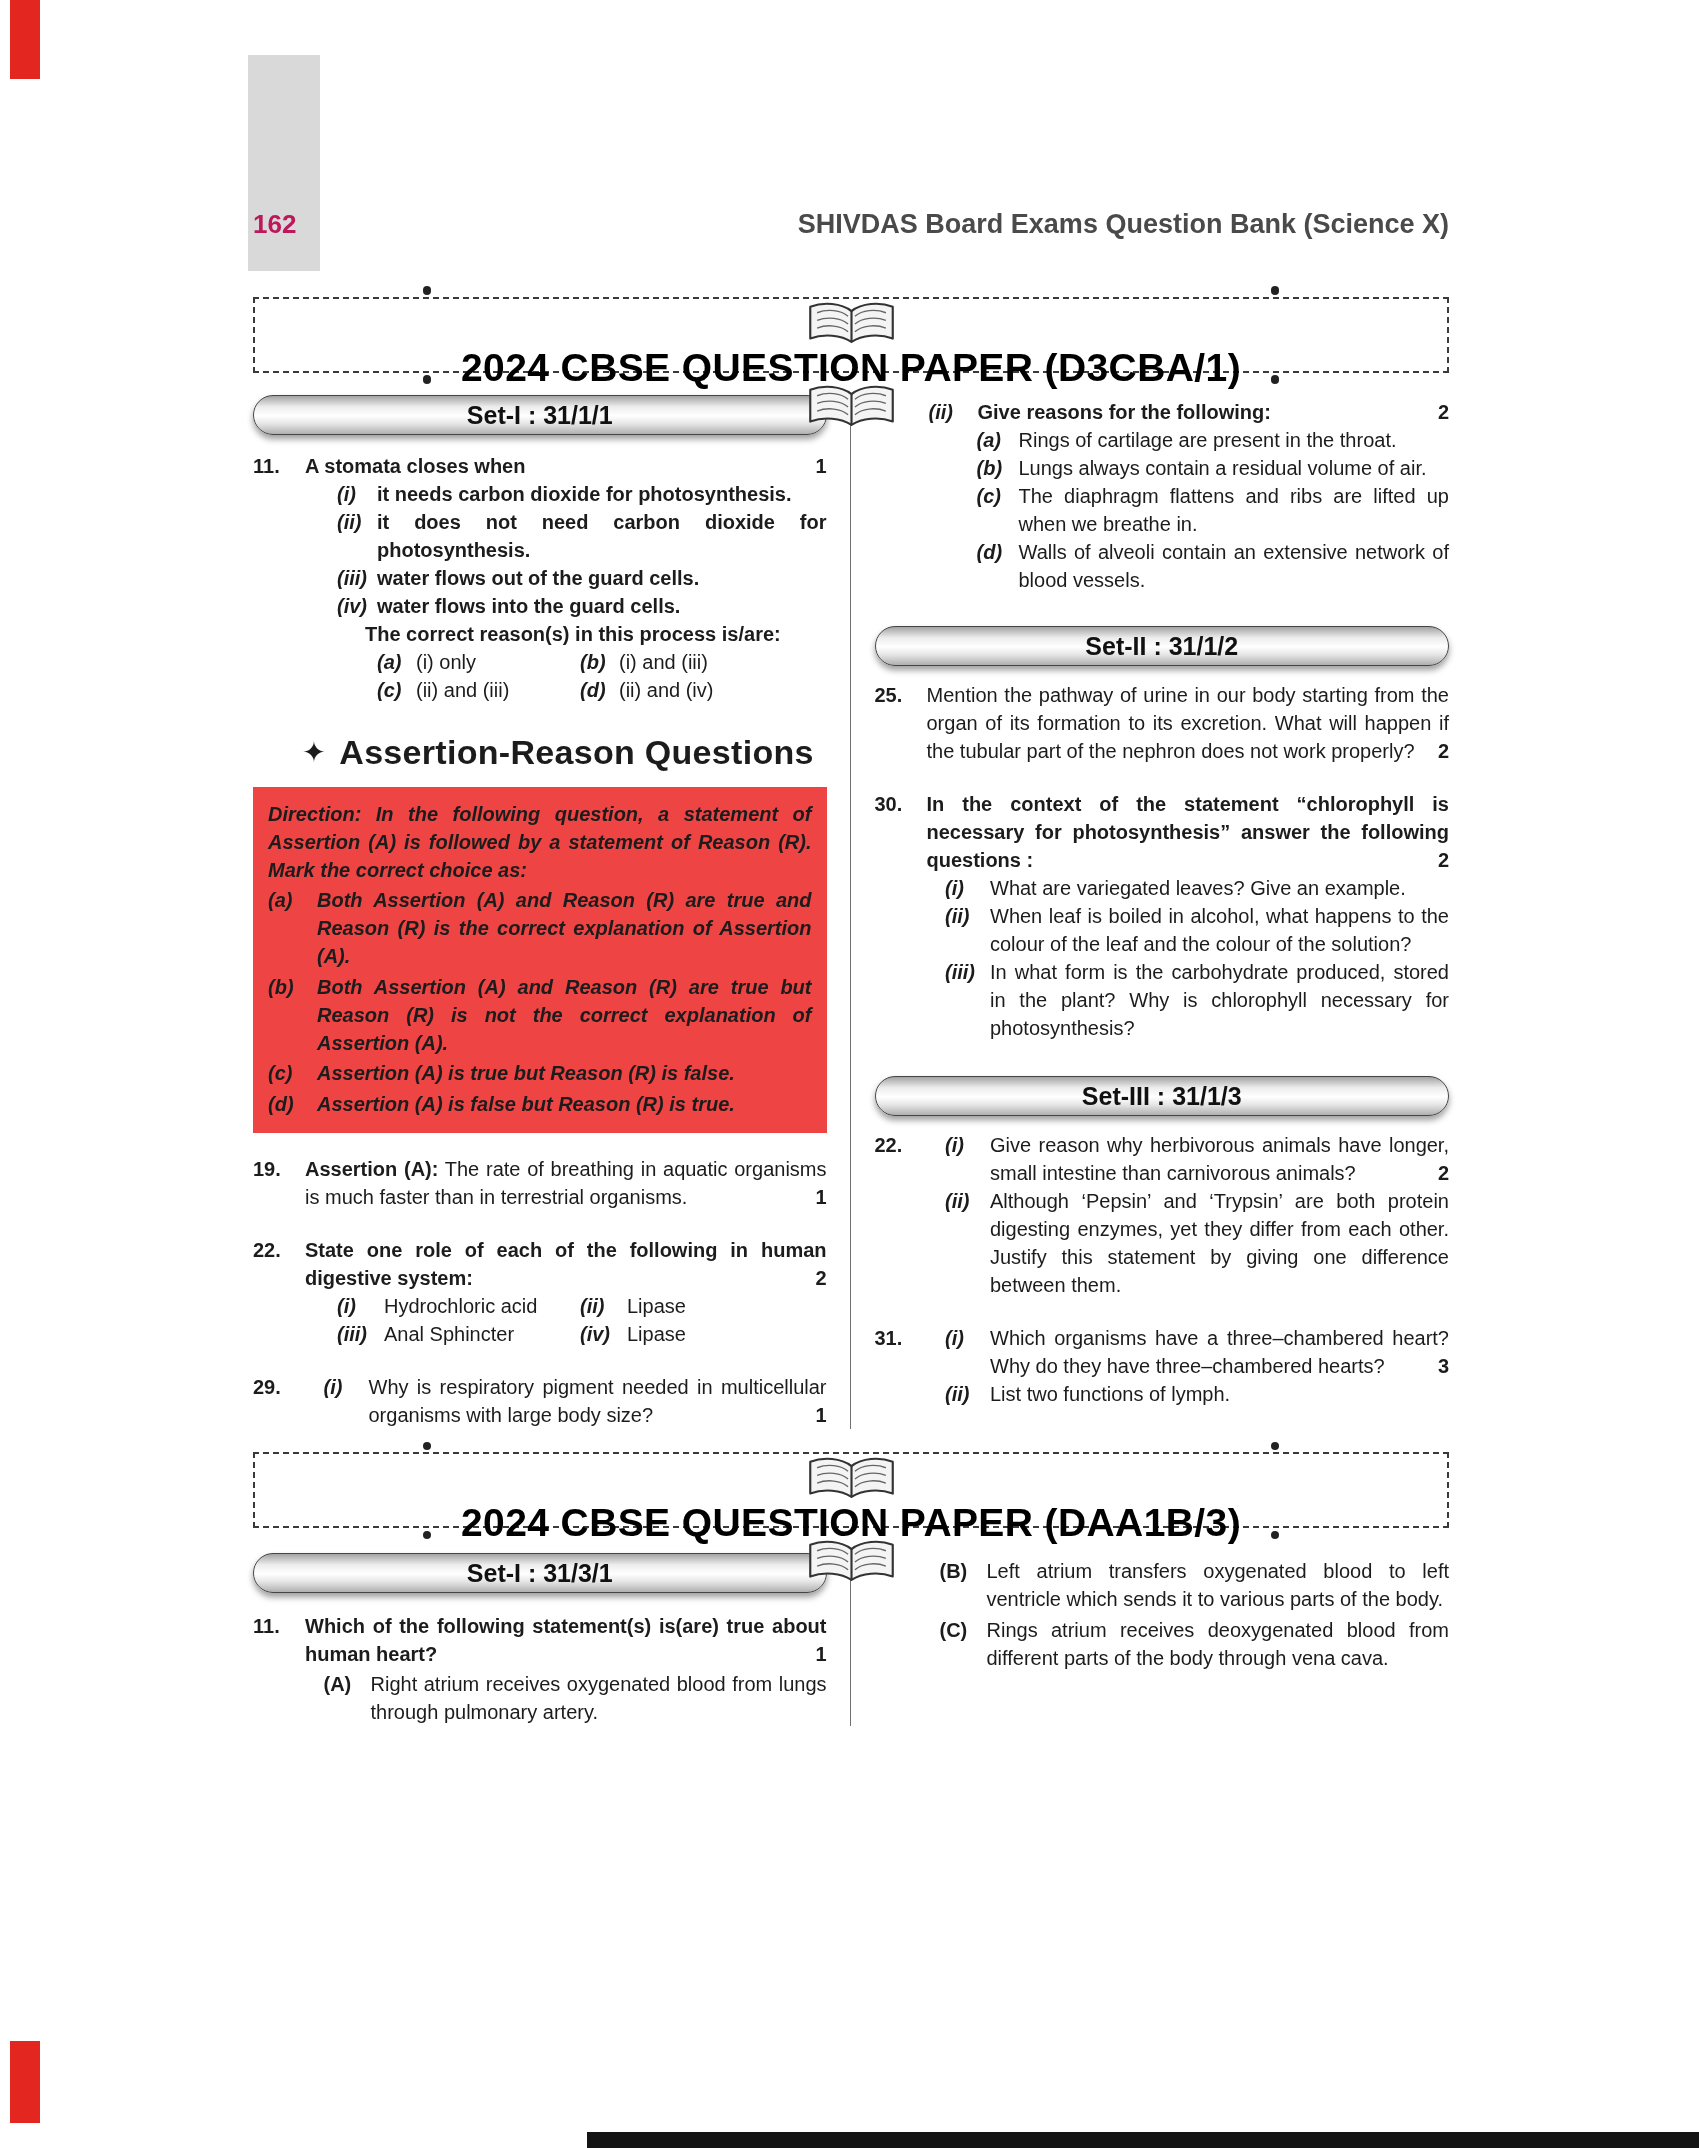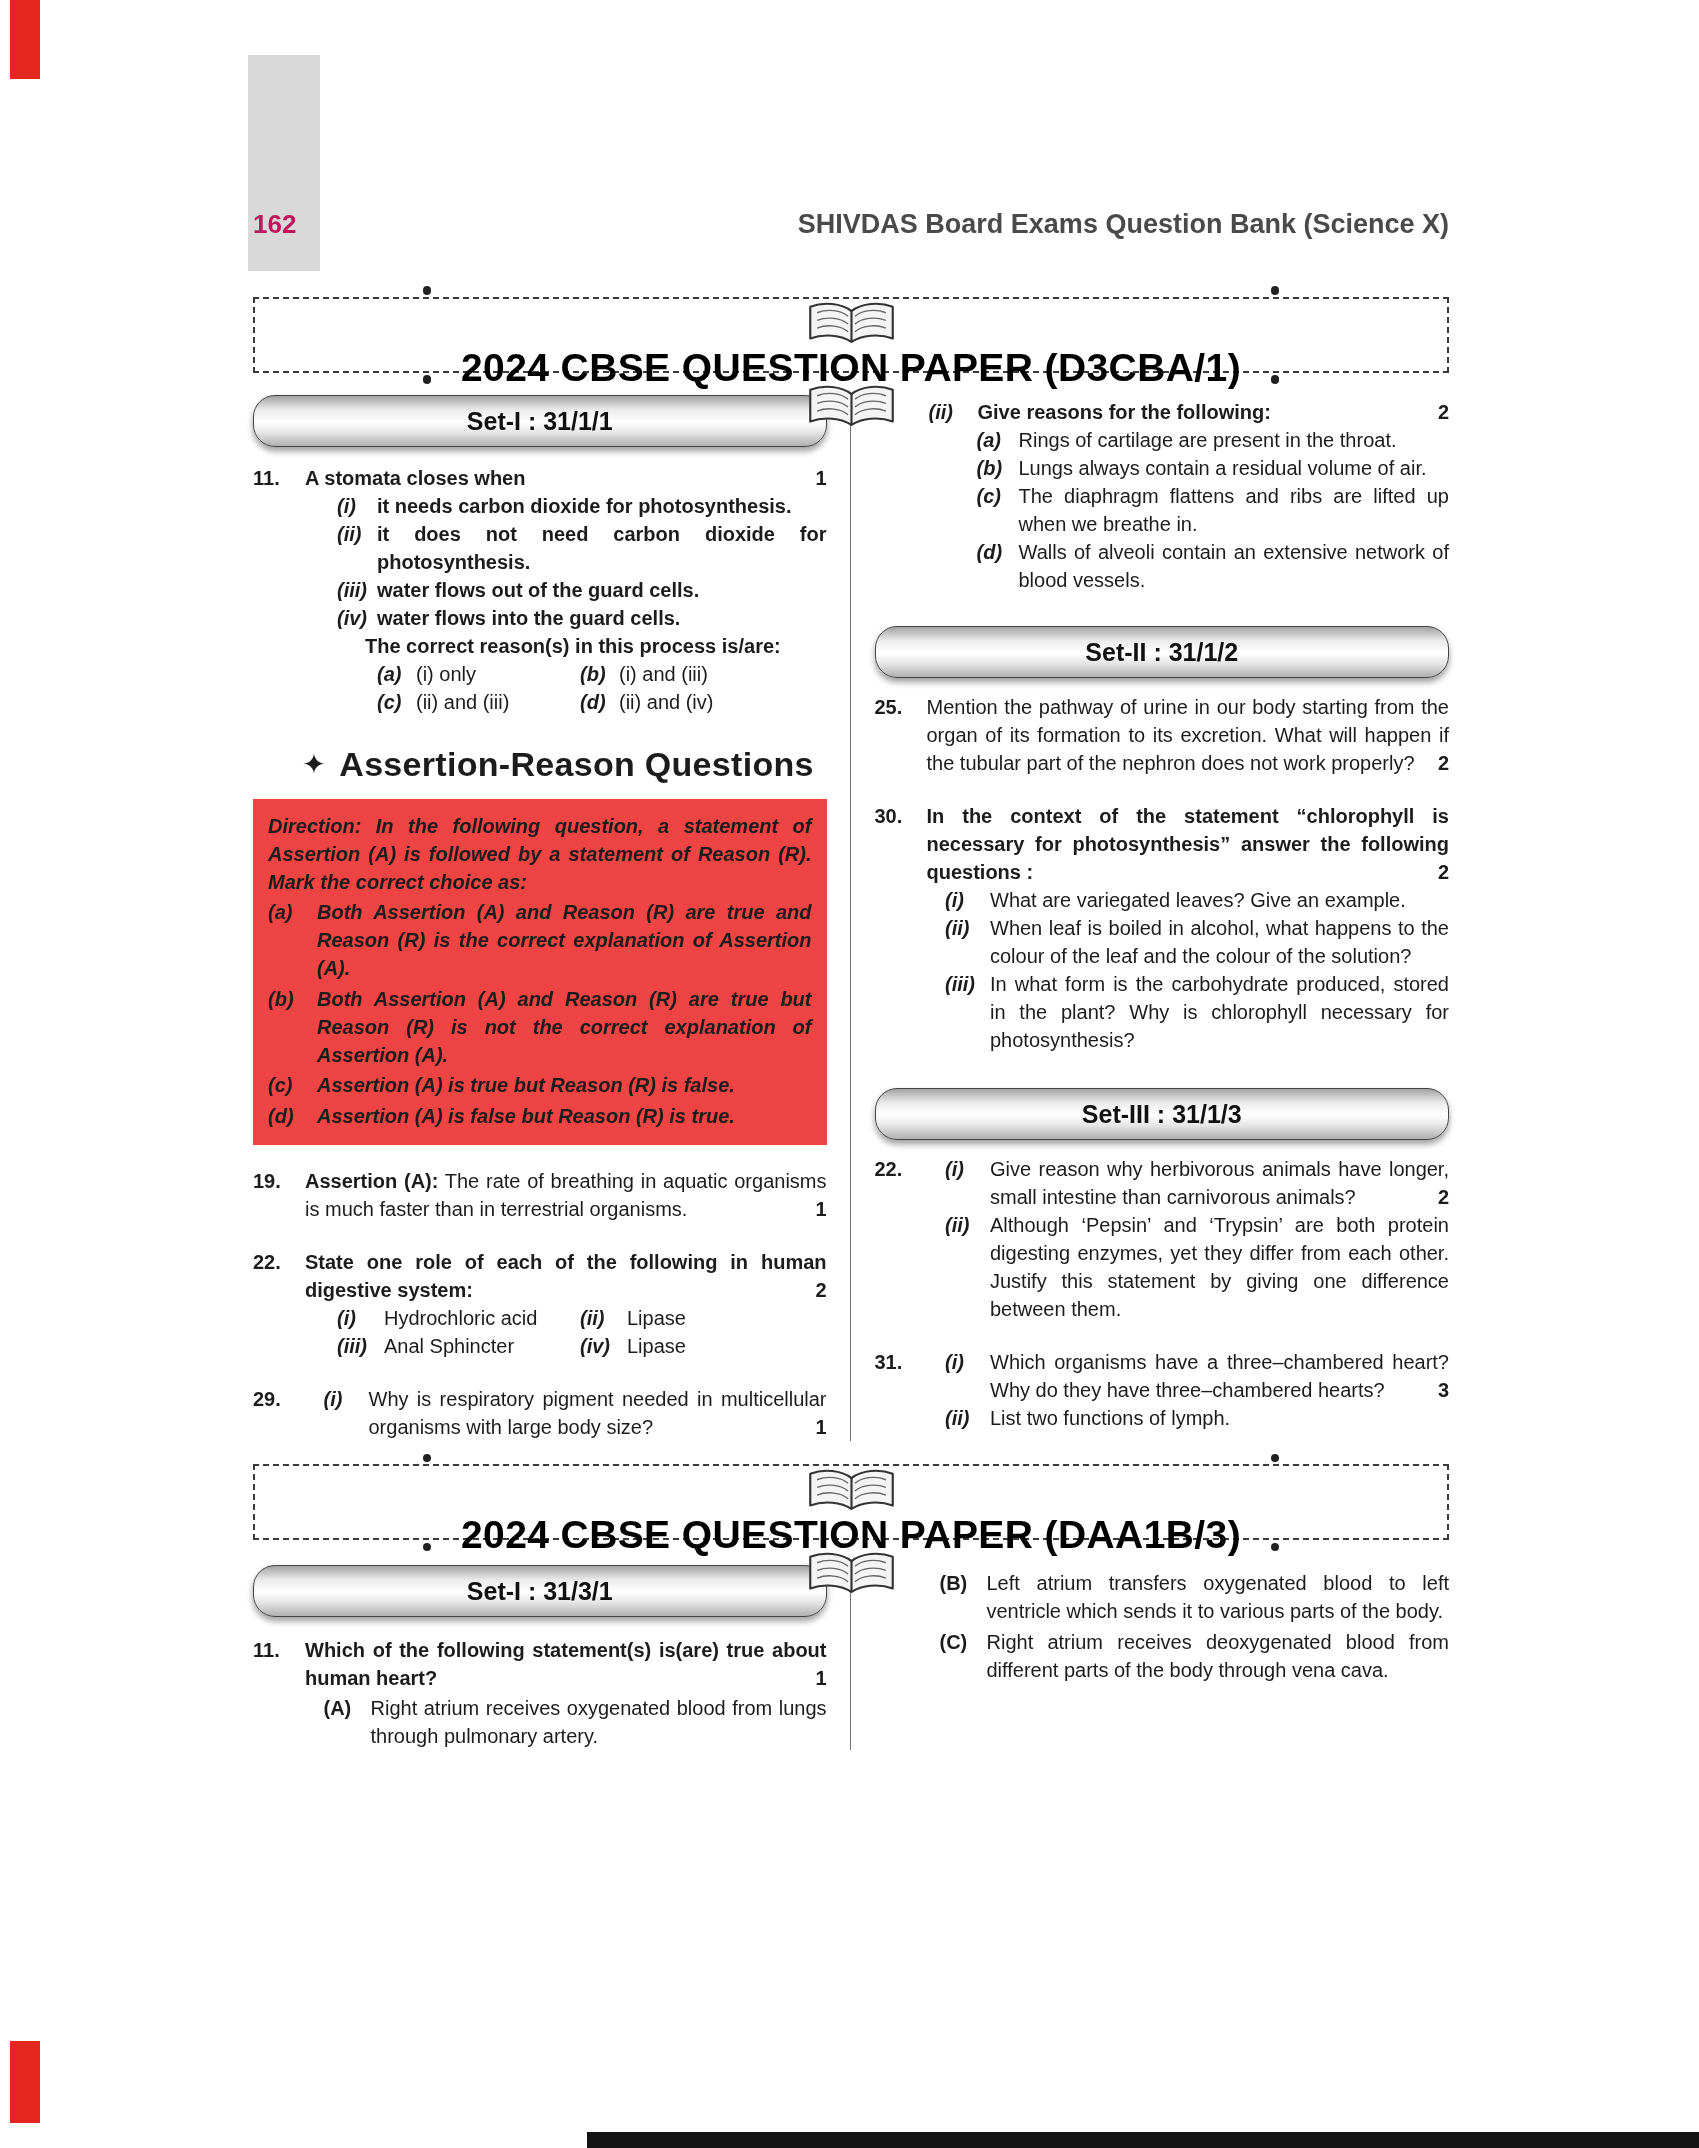"Set-I : 31/1/1" .set-pill { height: 52px -> 40px }
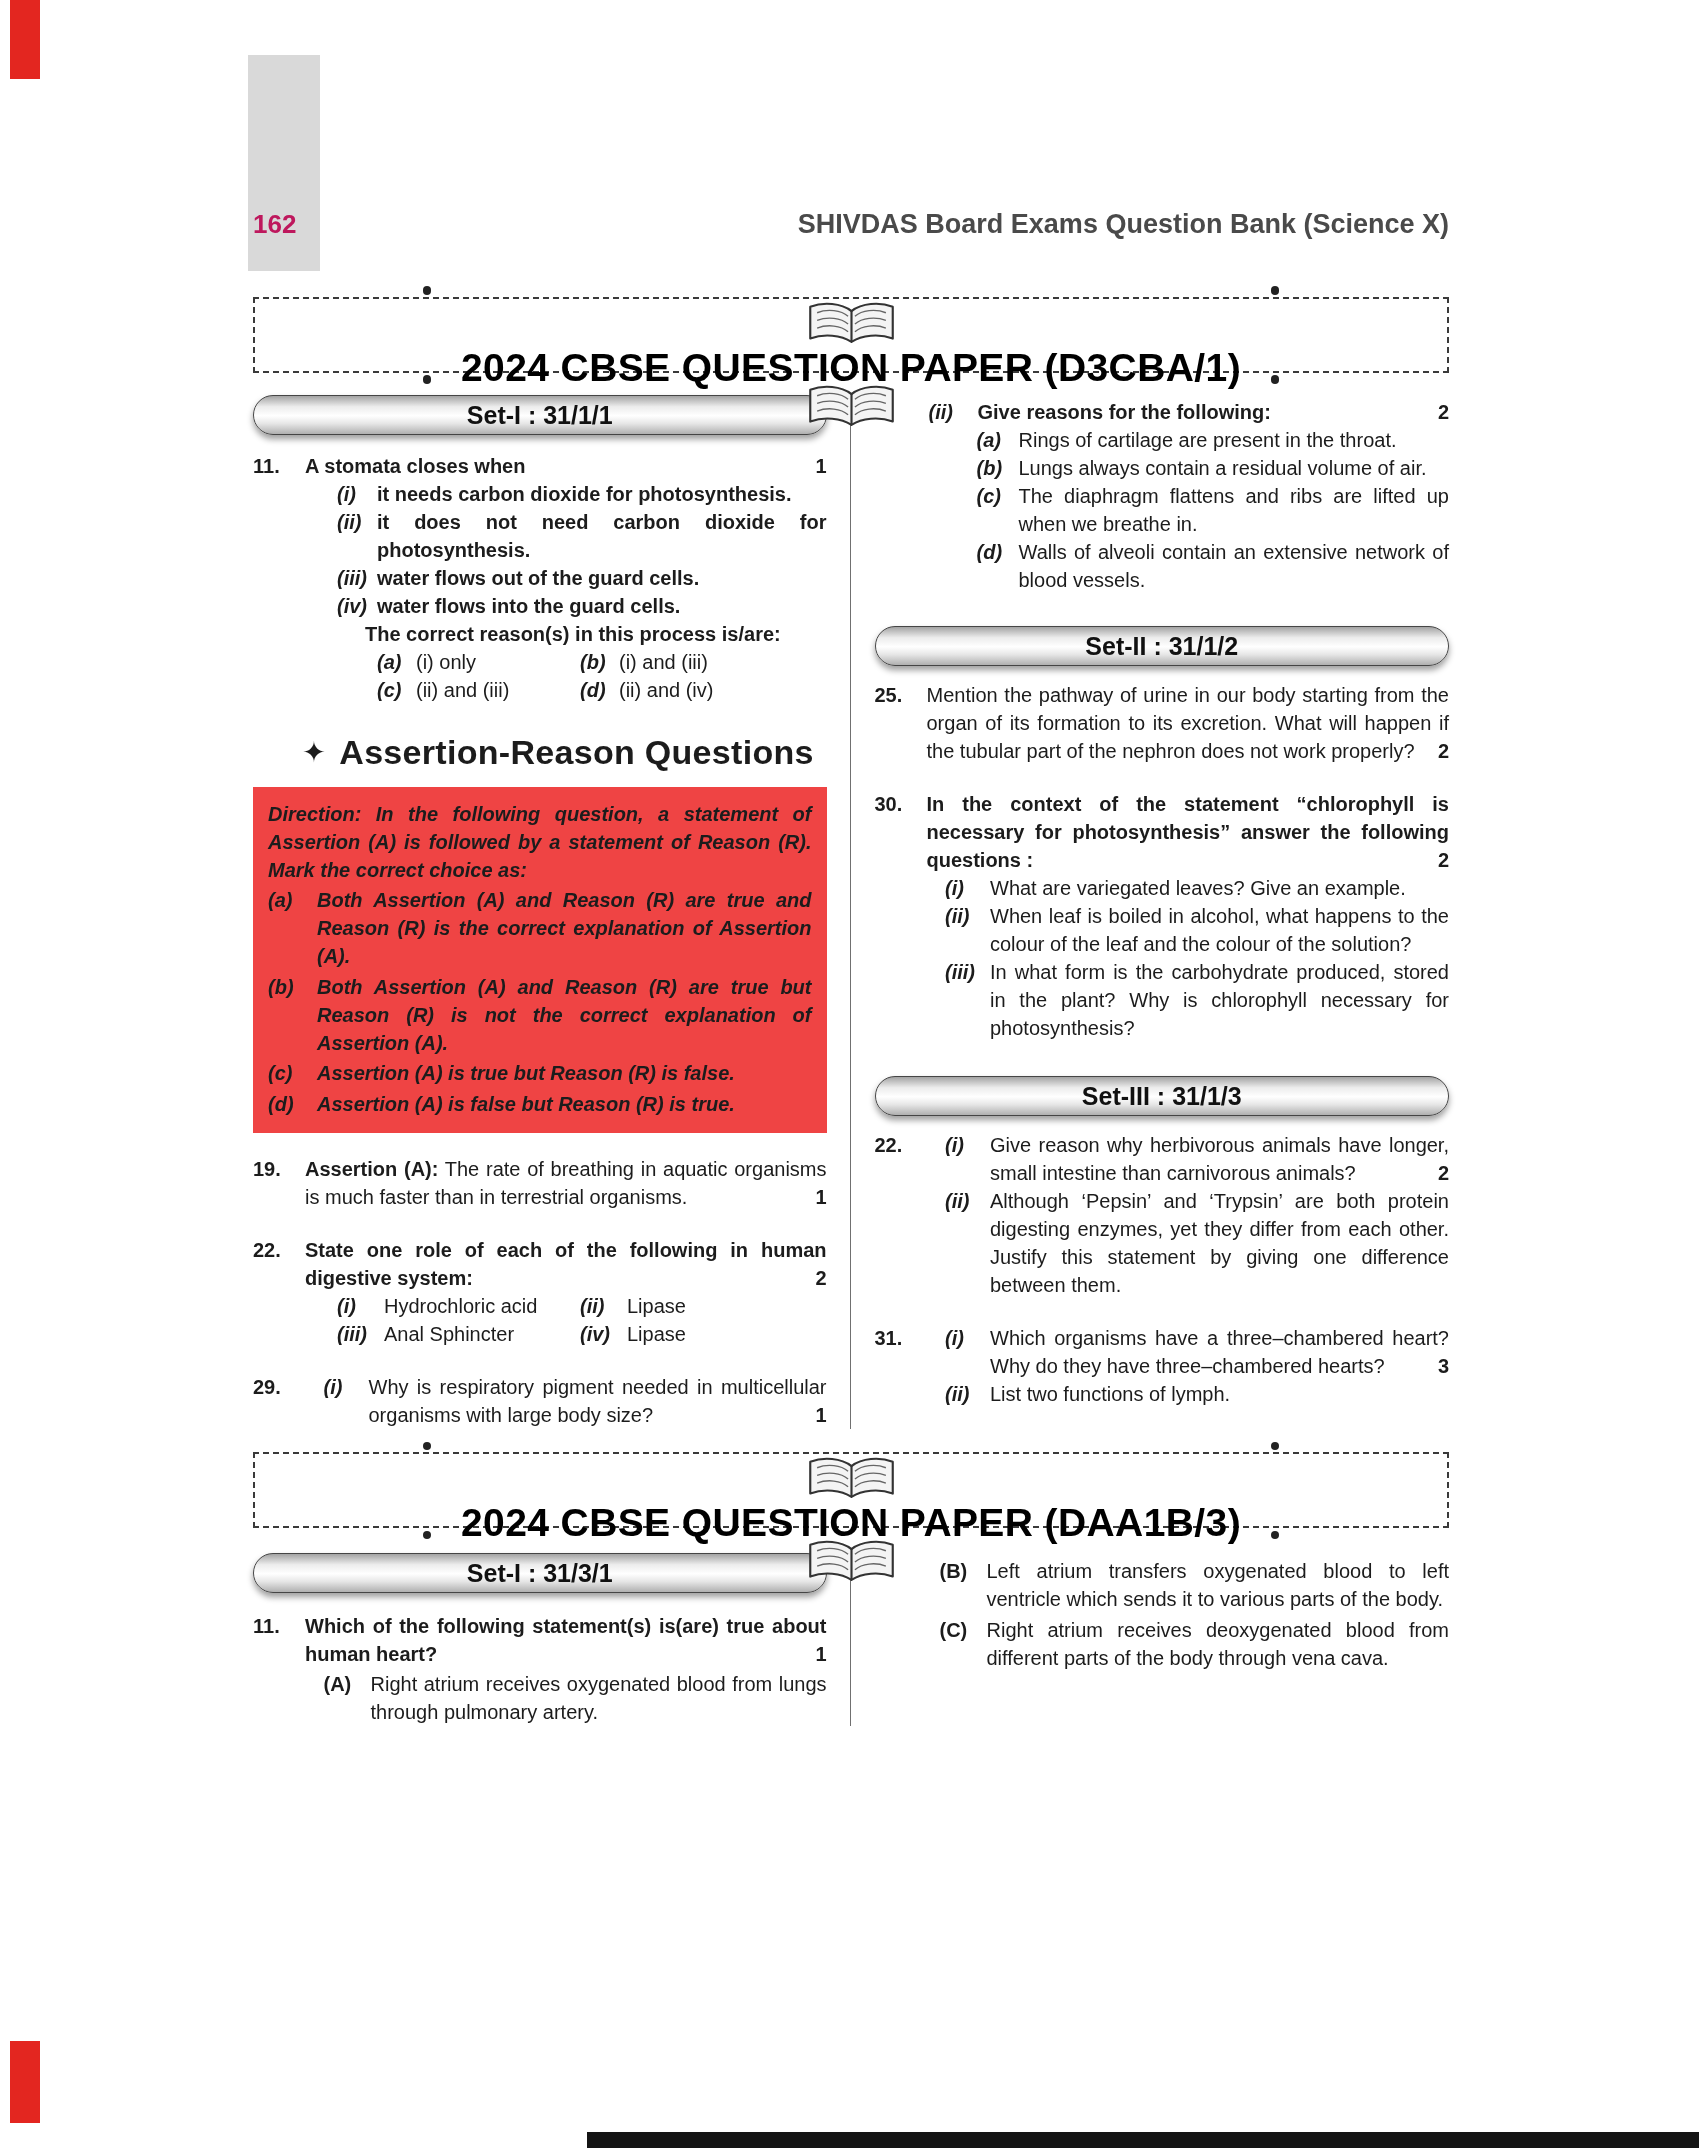"Right atrium receives deoxygenated blood" span.abc-text { text: Right -> Rings }
